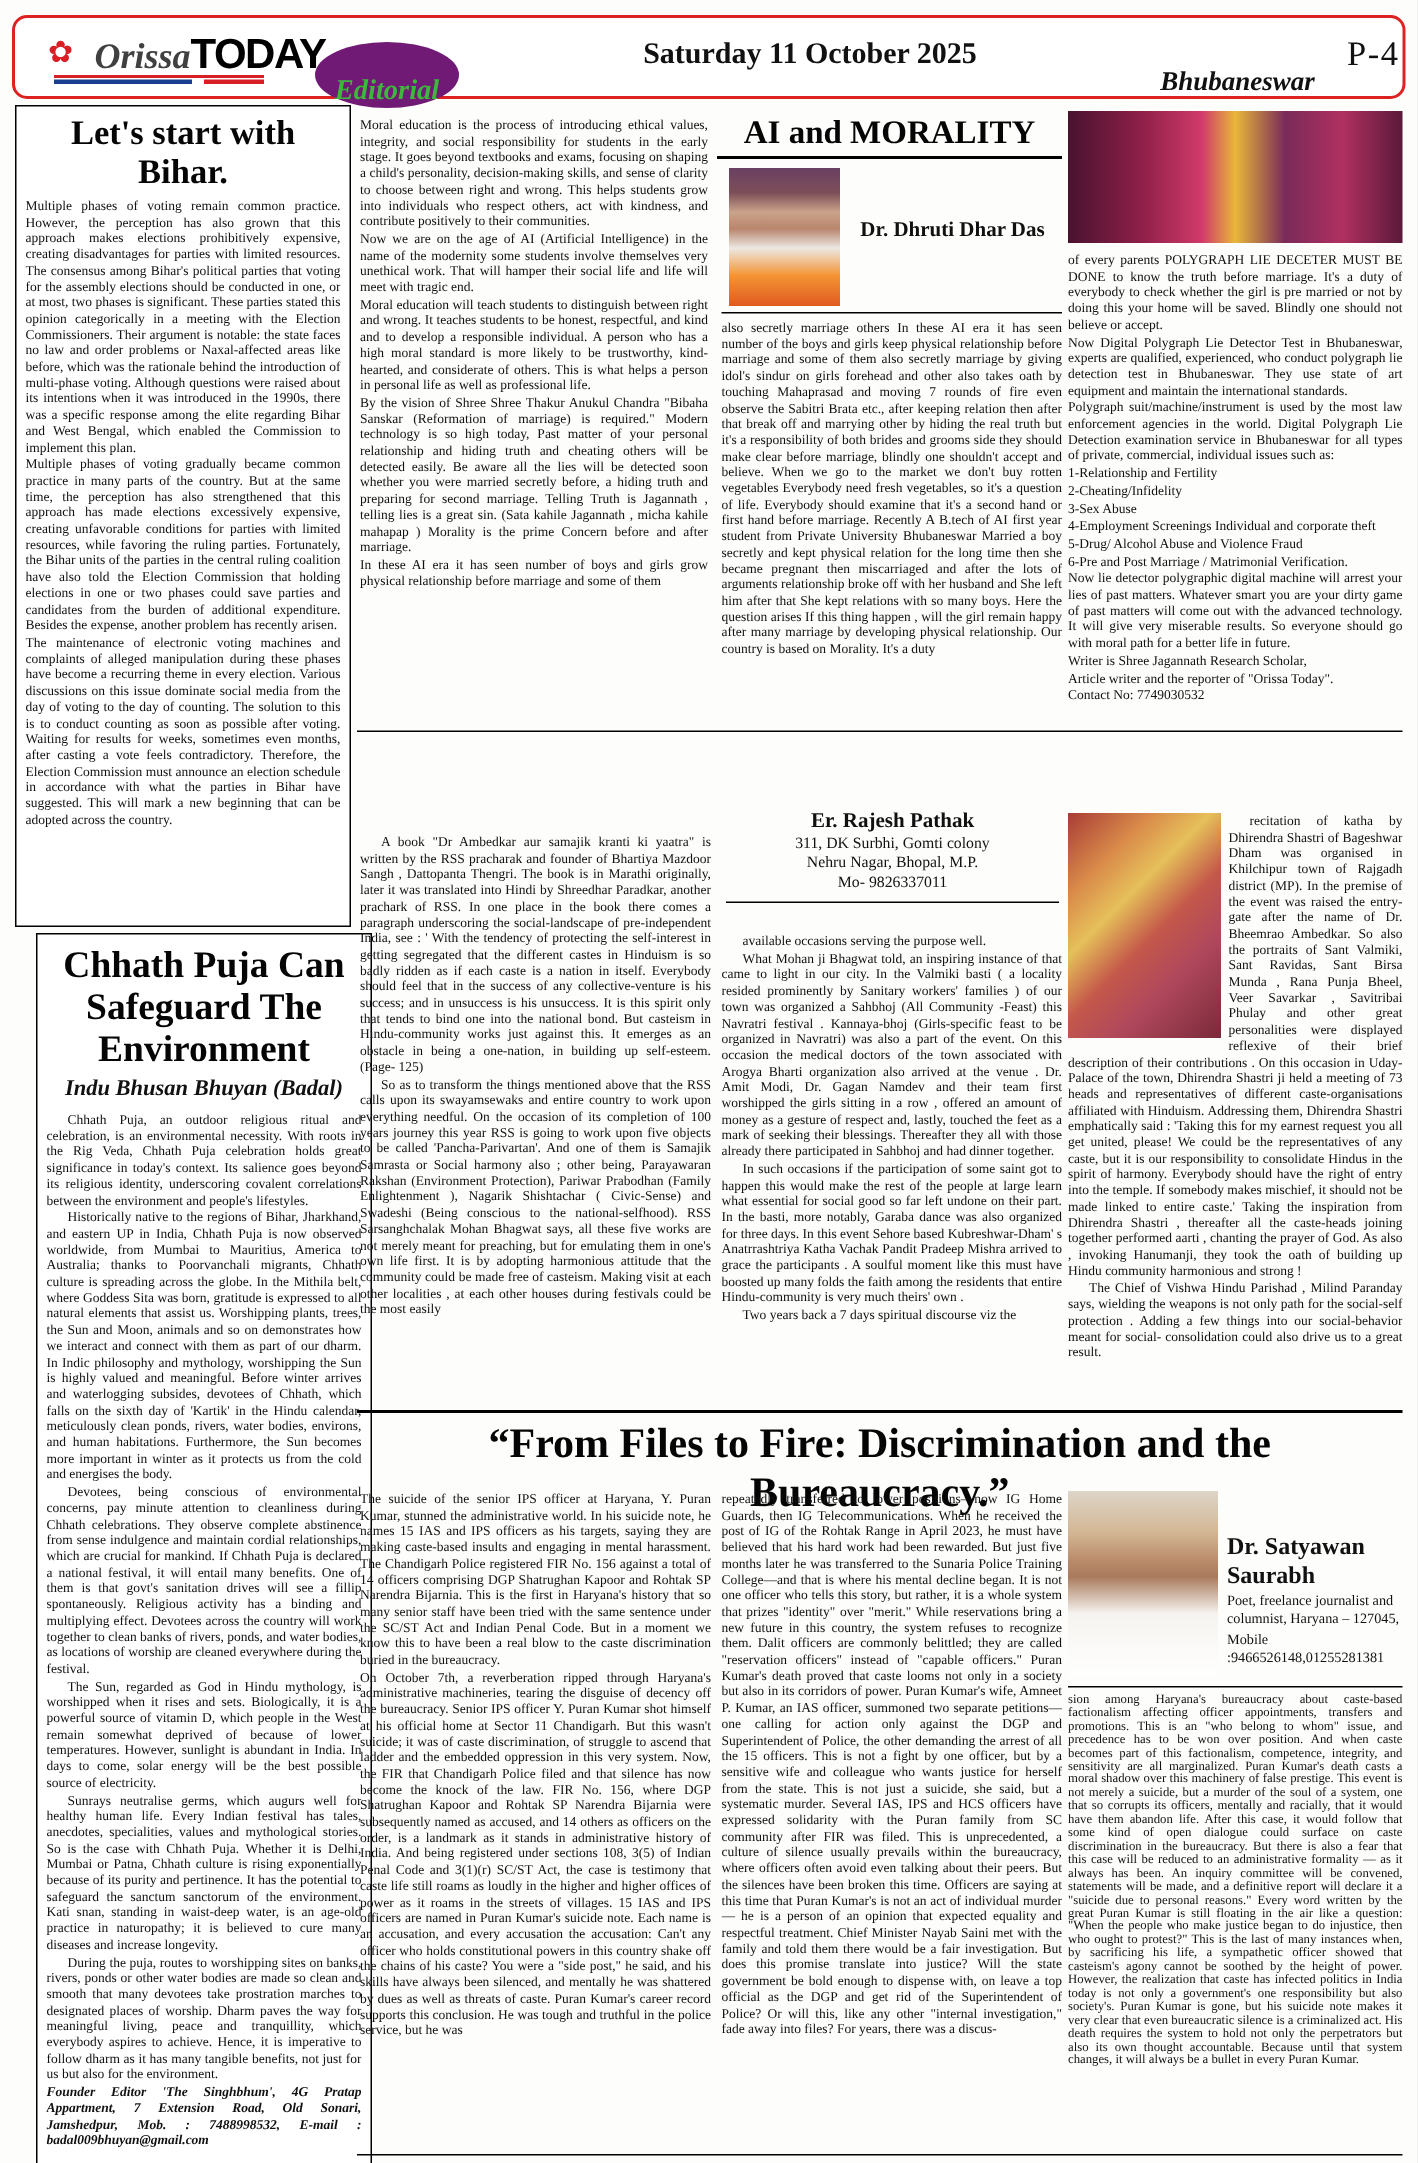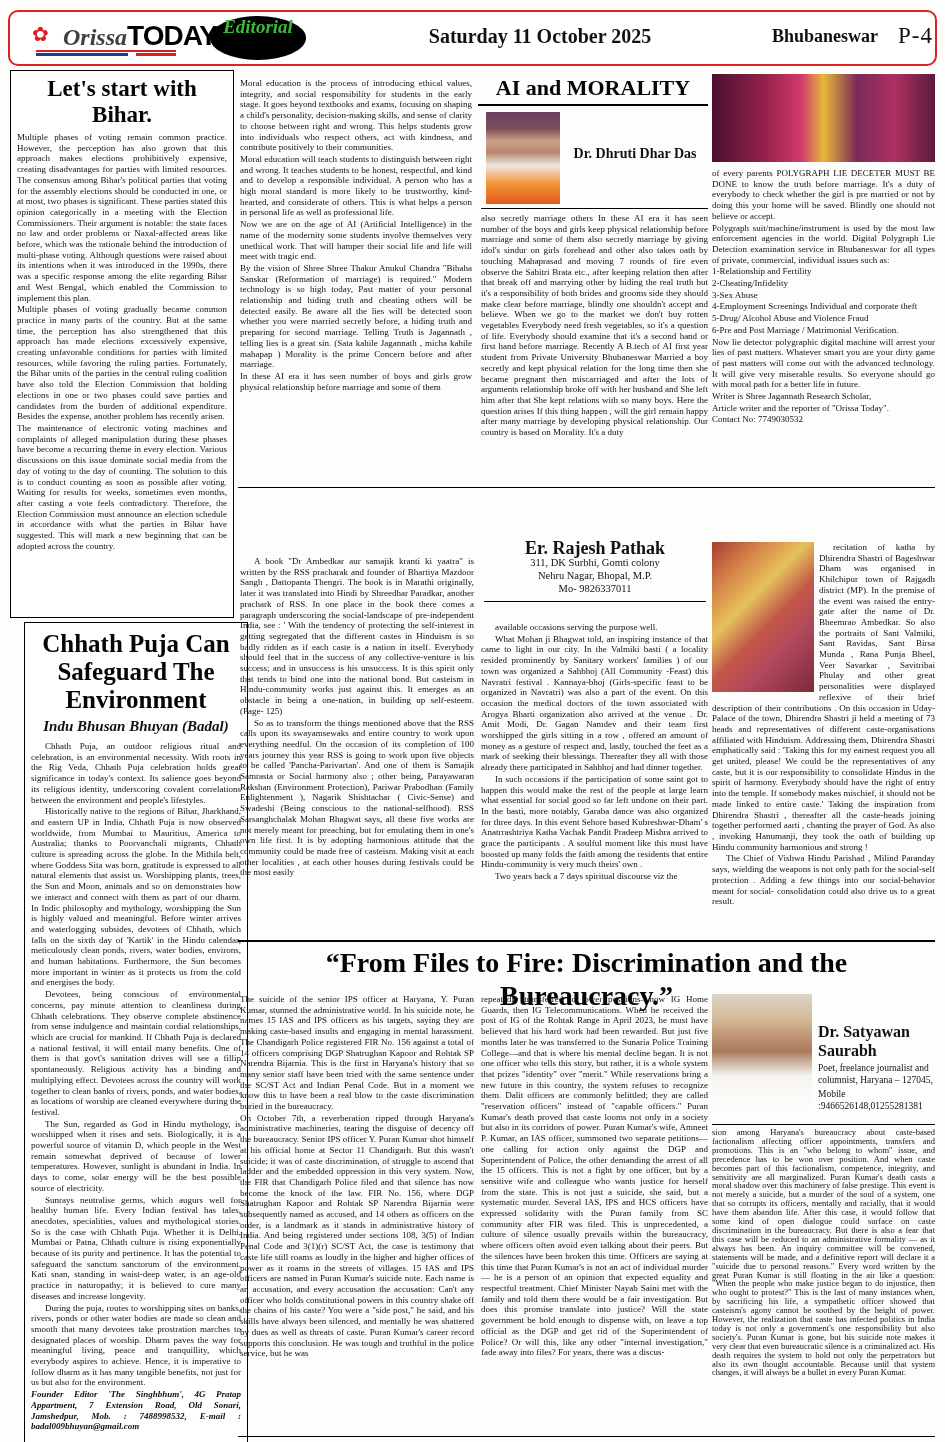"Editorial" .editorial-oval { align-items: flex-start -> flex-end; background: #000000 -> #701a75; top: 4px -> 16px }
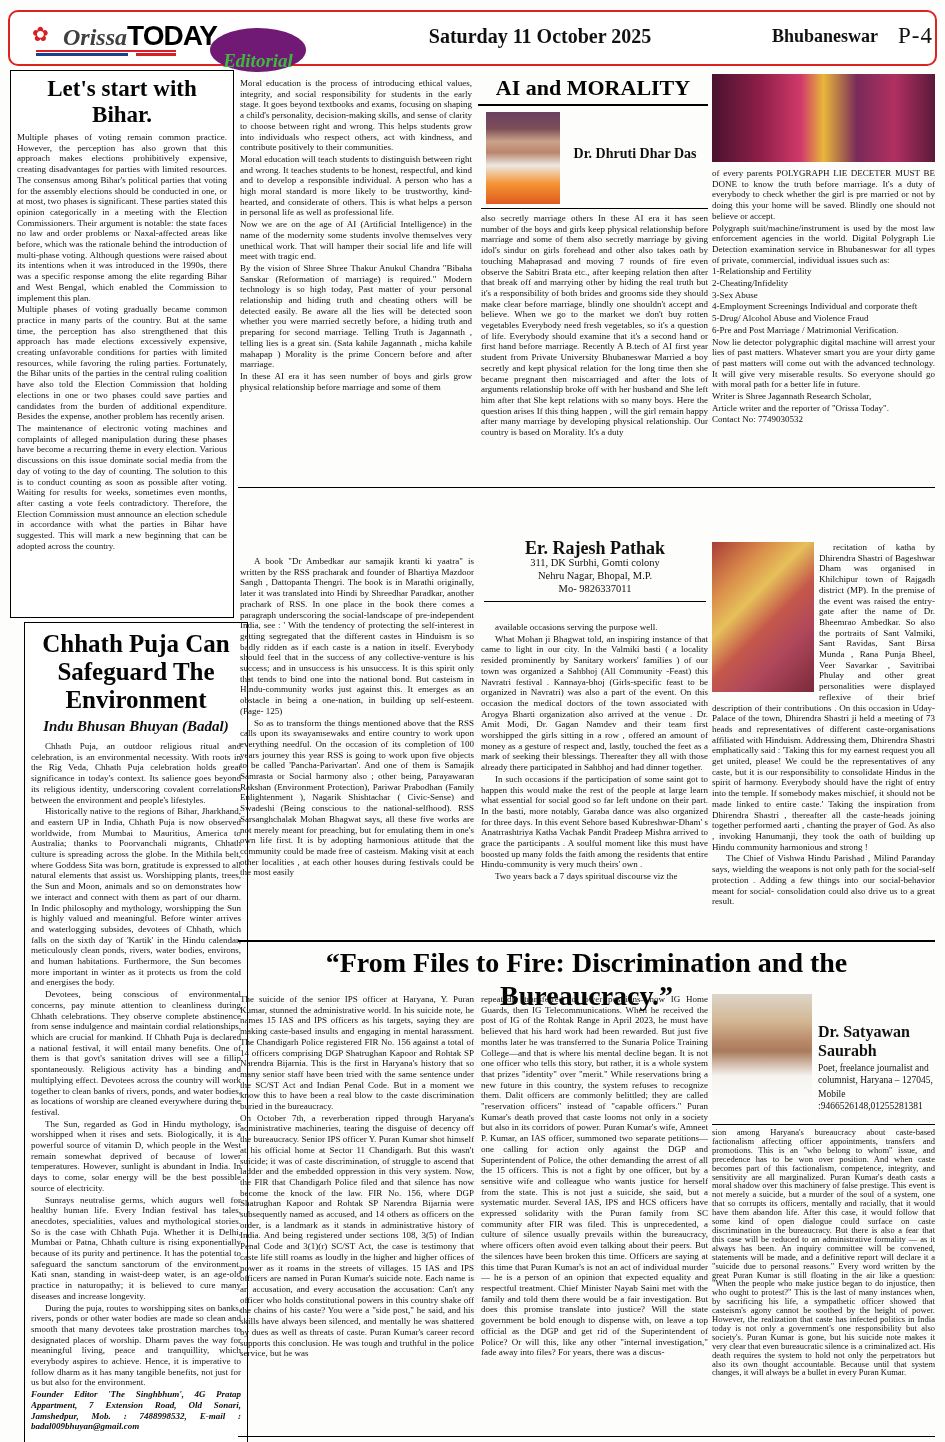"Bhubaneswar" .mast-city { font-style: none -> italic; top: 14px -> 32px }
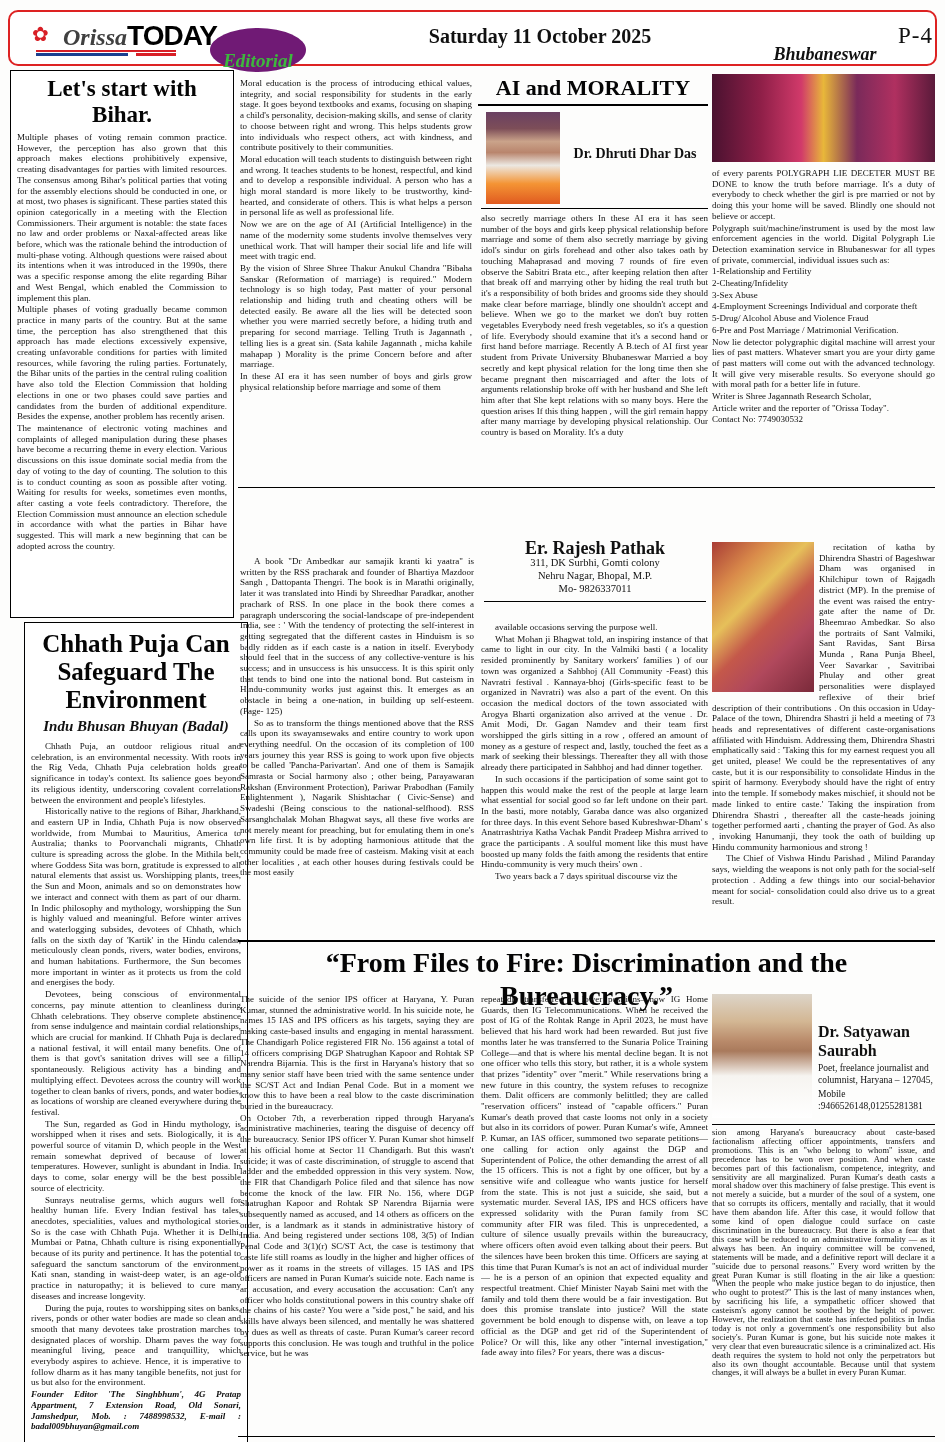"Moral education will teach students" p { order: before "Now we are on the" -> after "Now we are on the" }
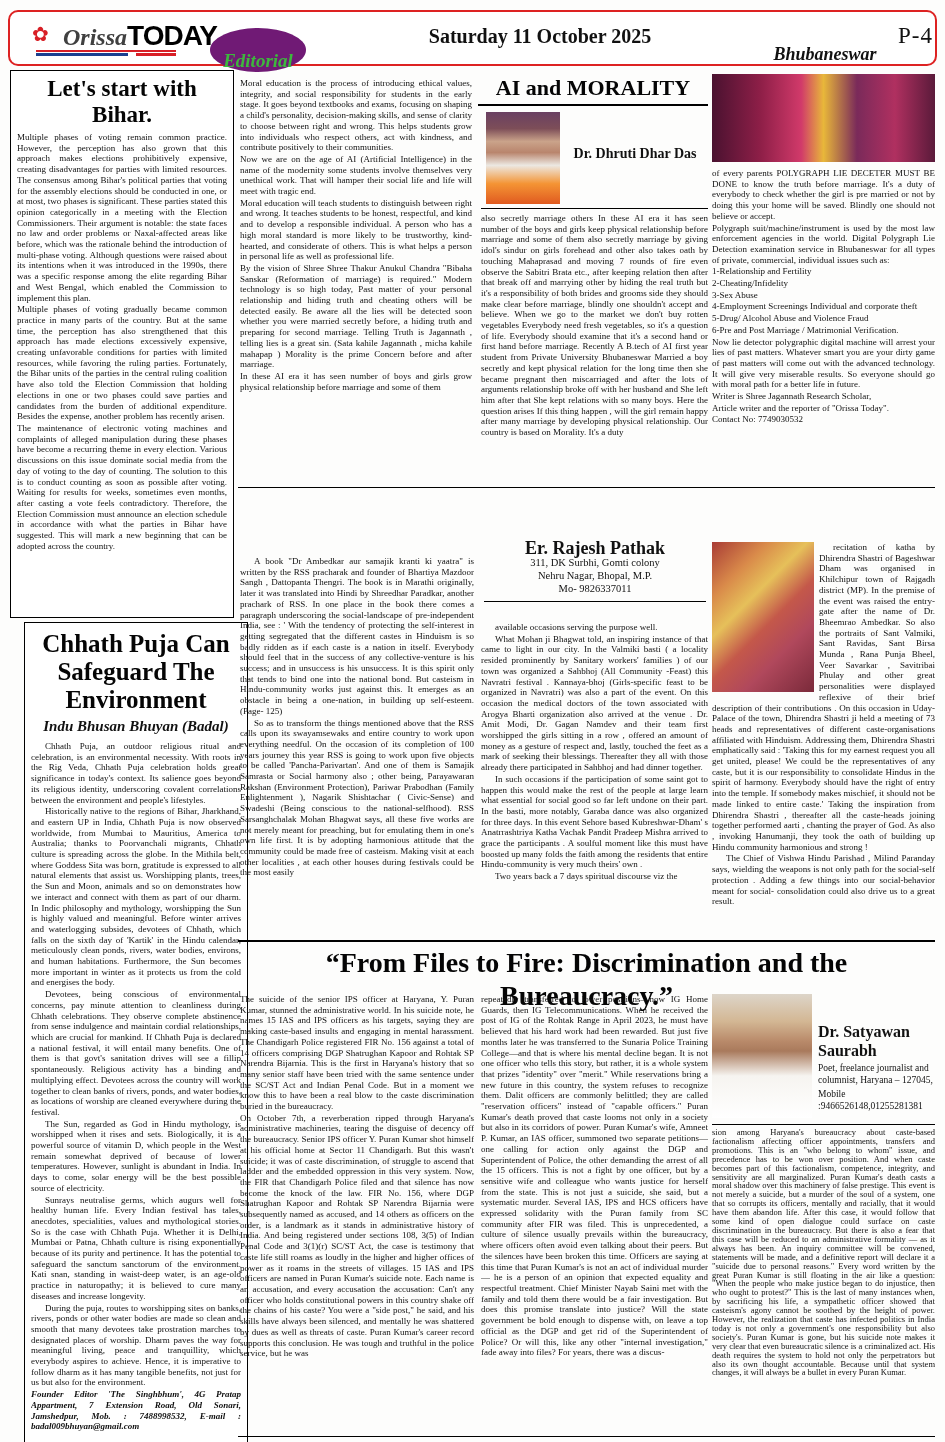"Now Digital Polygraph Lie Detector" p { html: none -> <p>Now Digital Polygraph Lie Detector Test in Bhubaneswar, experts are qualified, experienced, who conduct polygraph lie detection test in Bhubaneswar. They use state of art equipment and maintain the international standards.</p> }
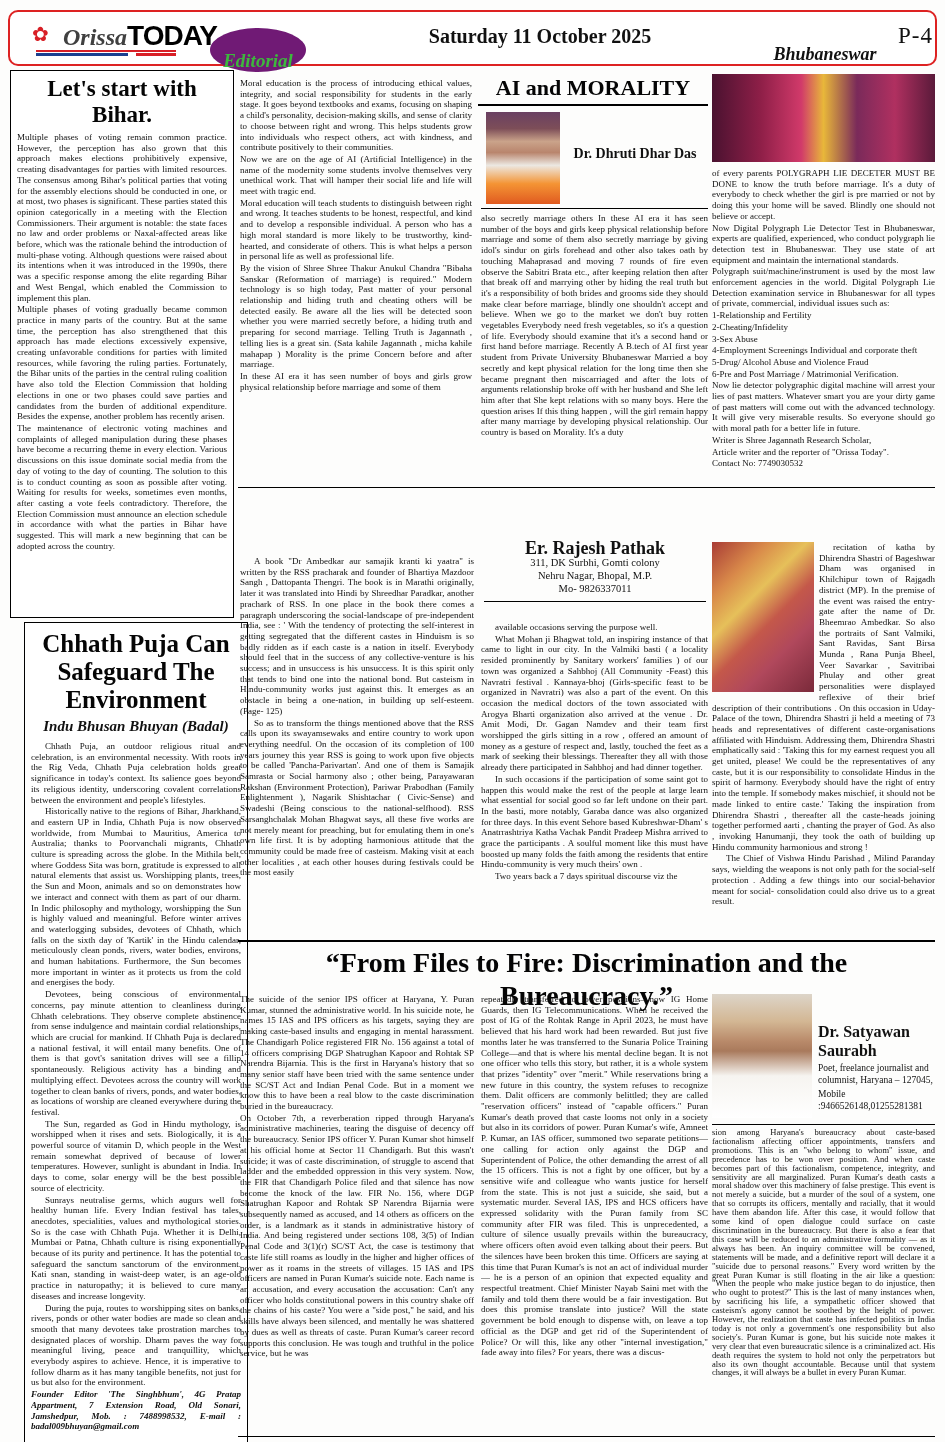"Er. Rajesh Pathak" .saints-author .nm { font-size: 18px -> 14px }
